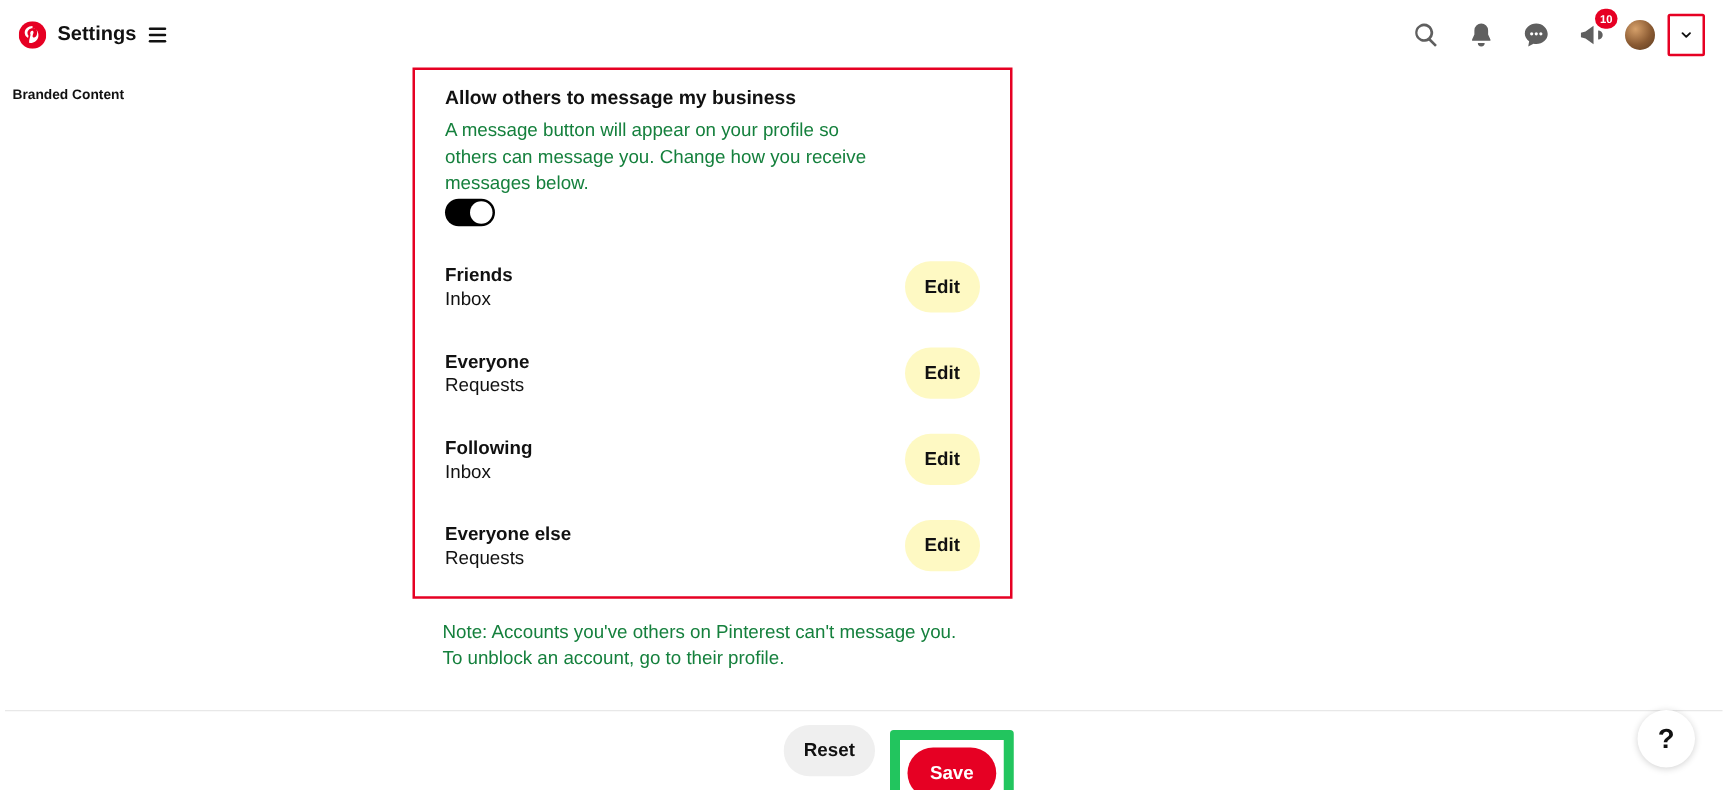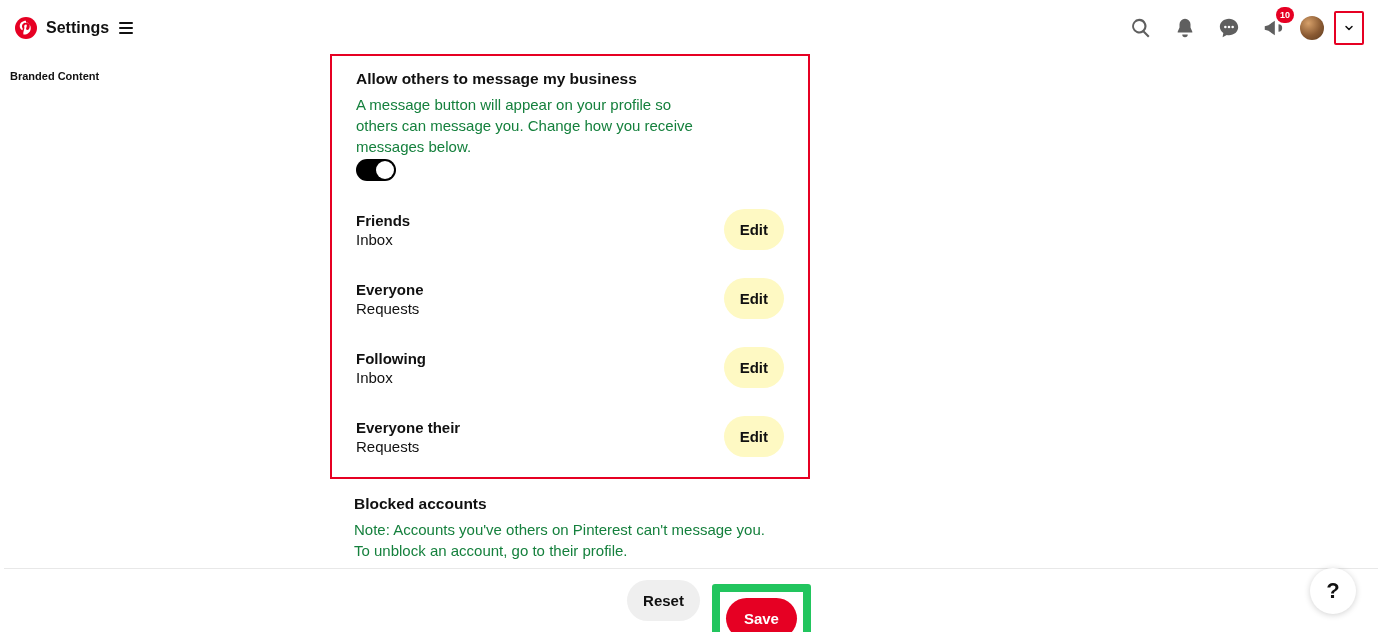"Everyone their" div.lbl { text: their -> else }
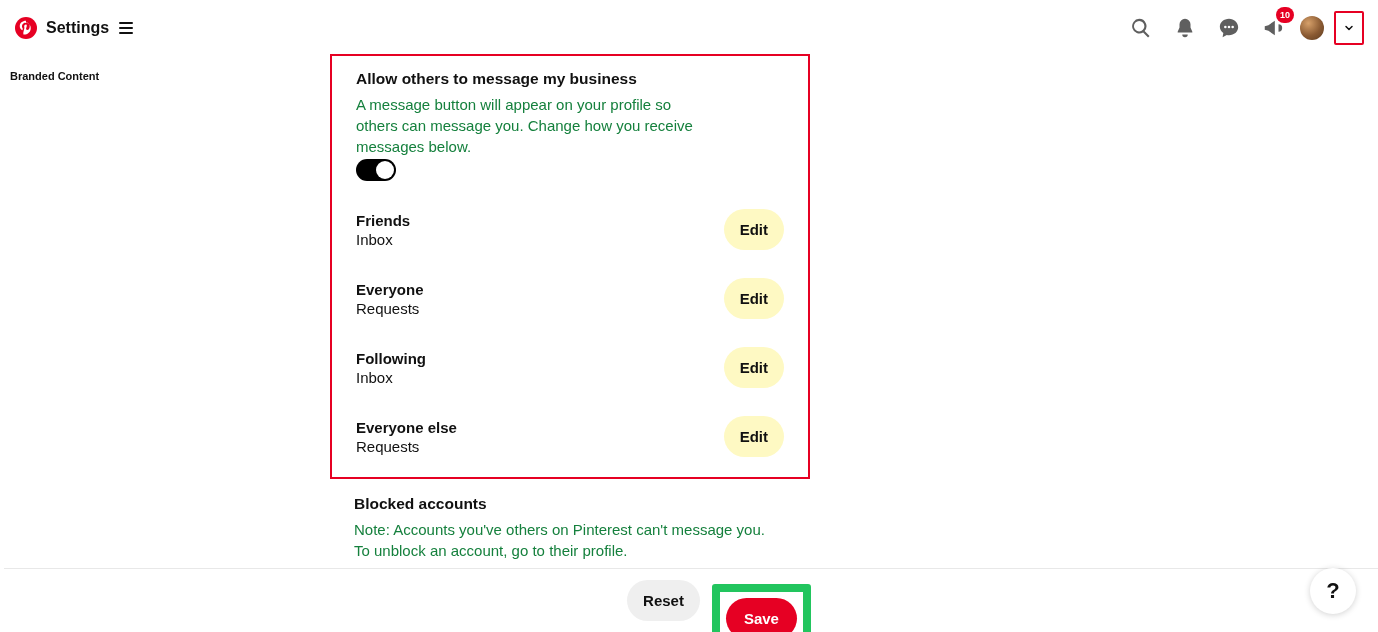"Blocked accounts" div.section-title { html: <div>Blocked accounts</div> -> none }
